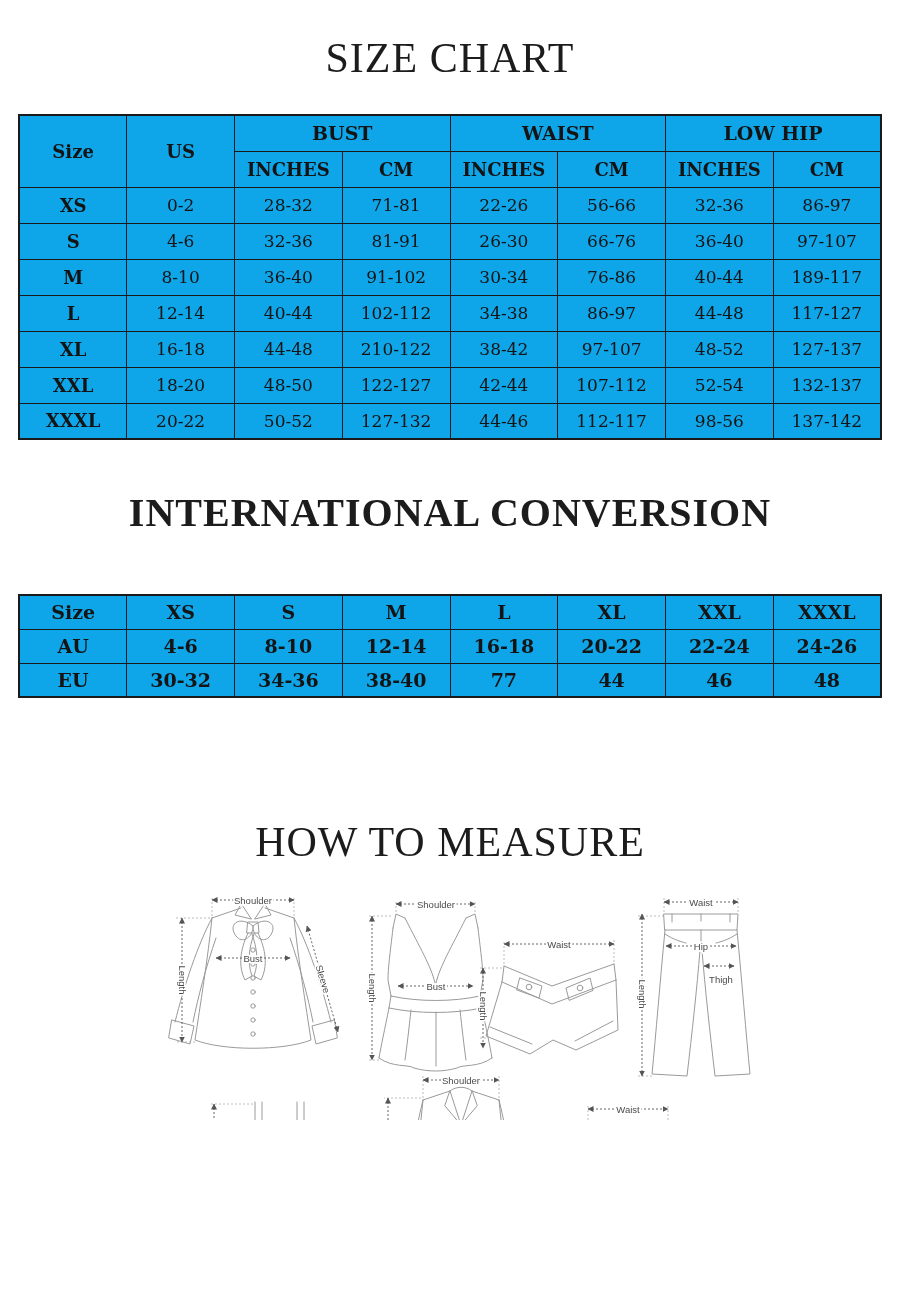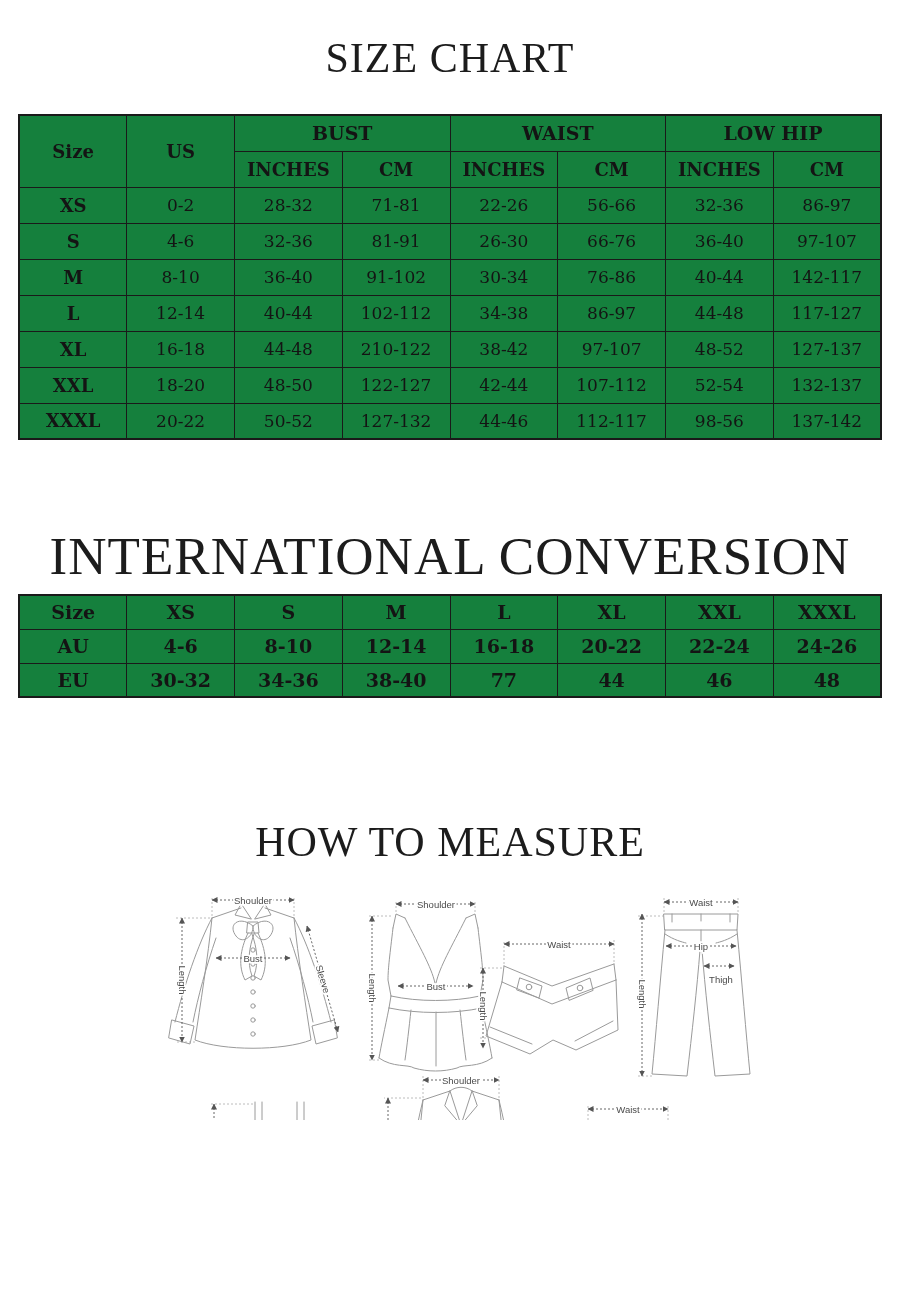"Size" table { background: #15803d -> #0ea5e9 }
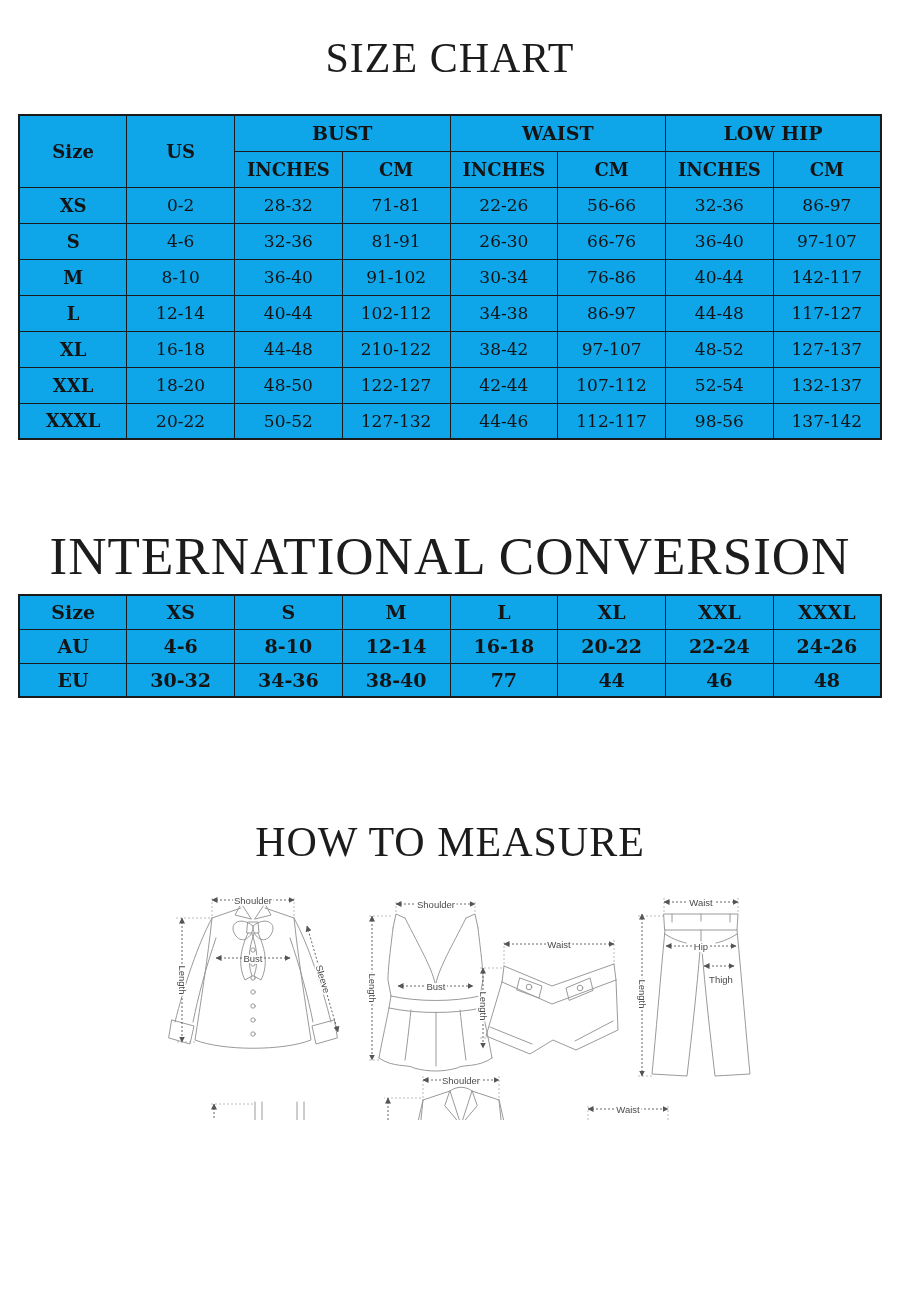"142-117" td { text: 142-117 -> 189-117 }
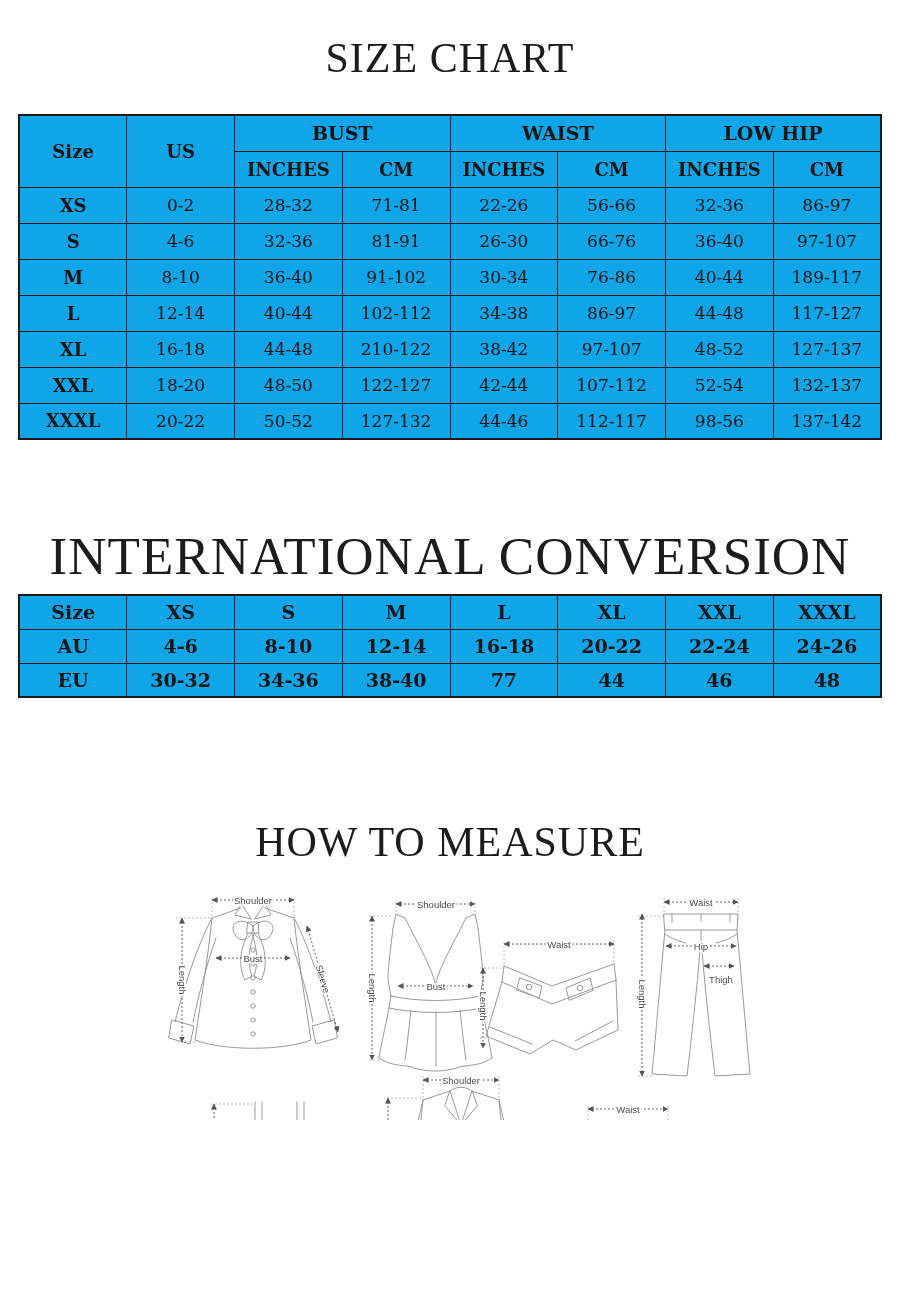"INTERNATIONAL CONVERSION" #title-conversion { font-size: 53px -> 40px; font-weight: none -> bold; top: 526px -> 489px }
